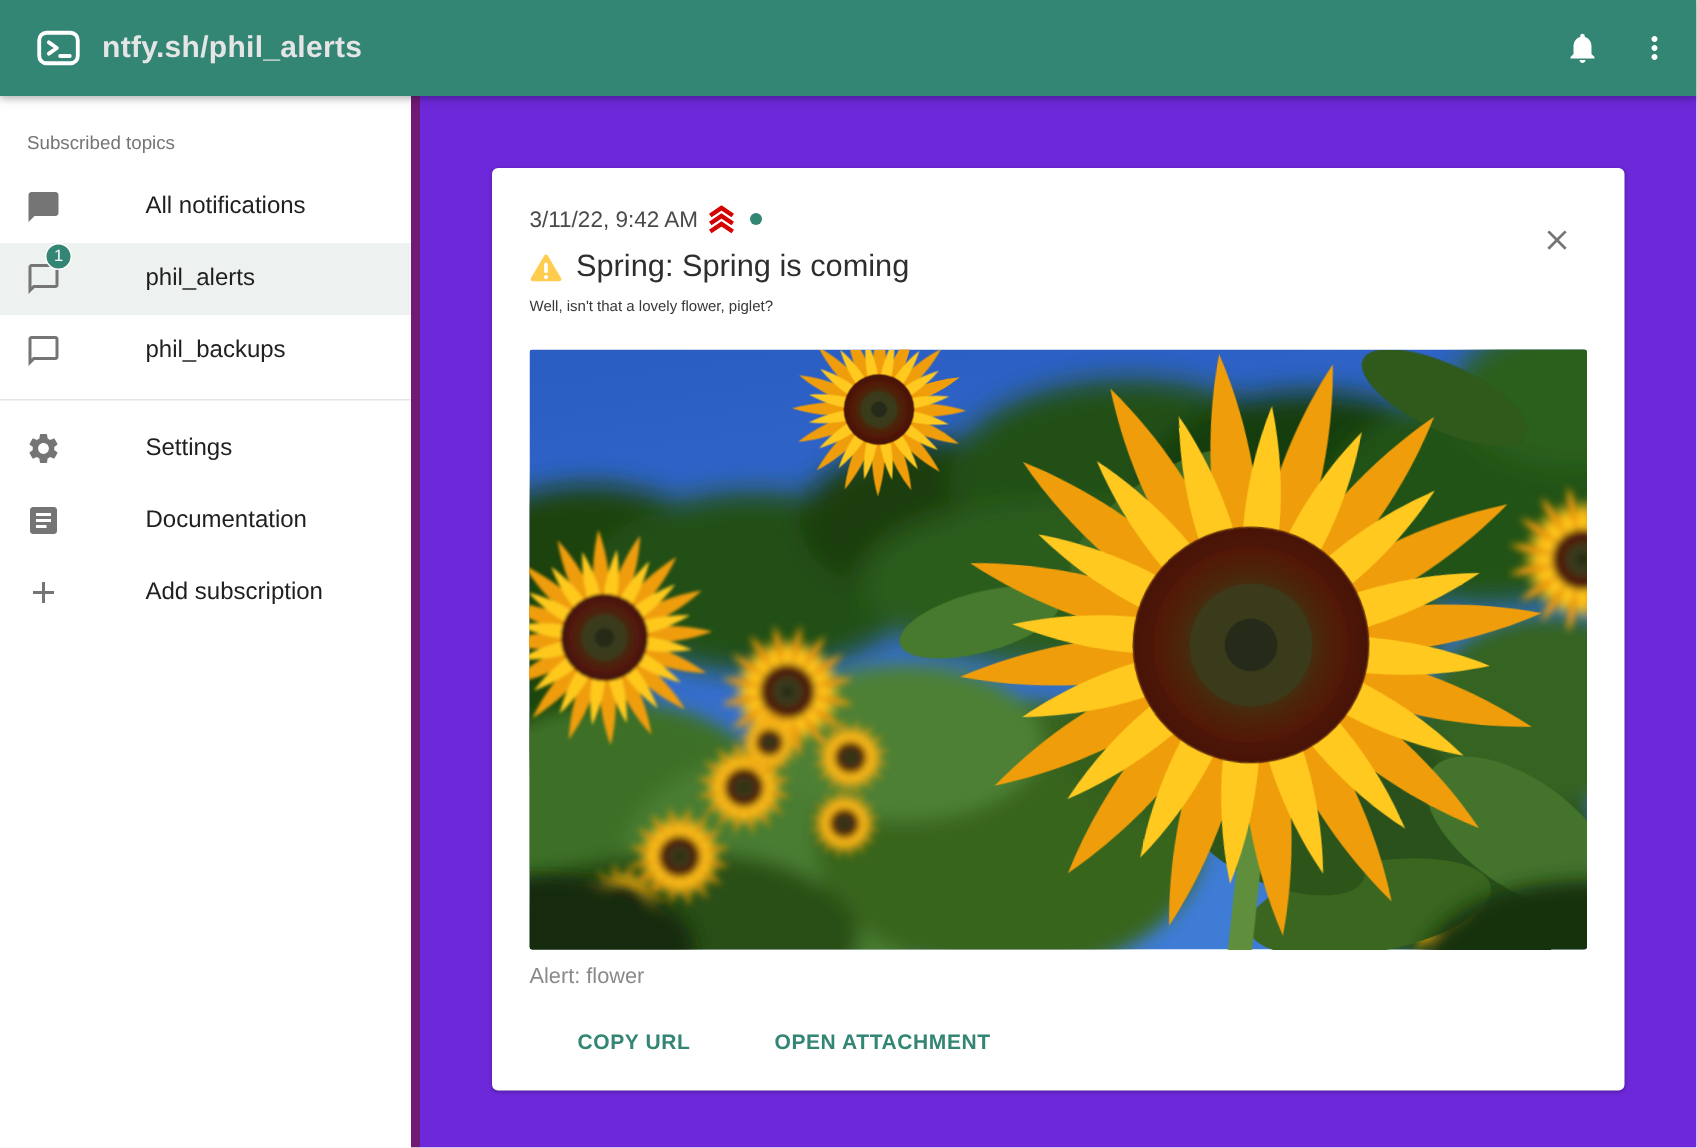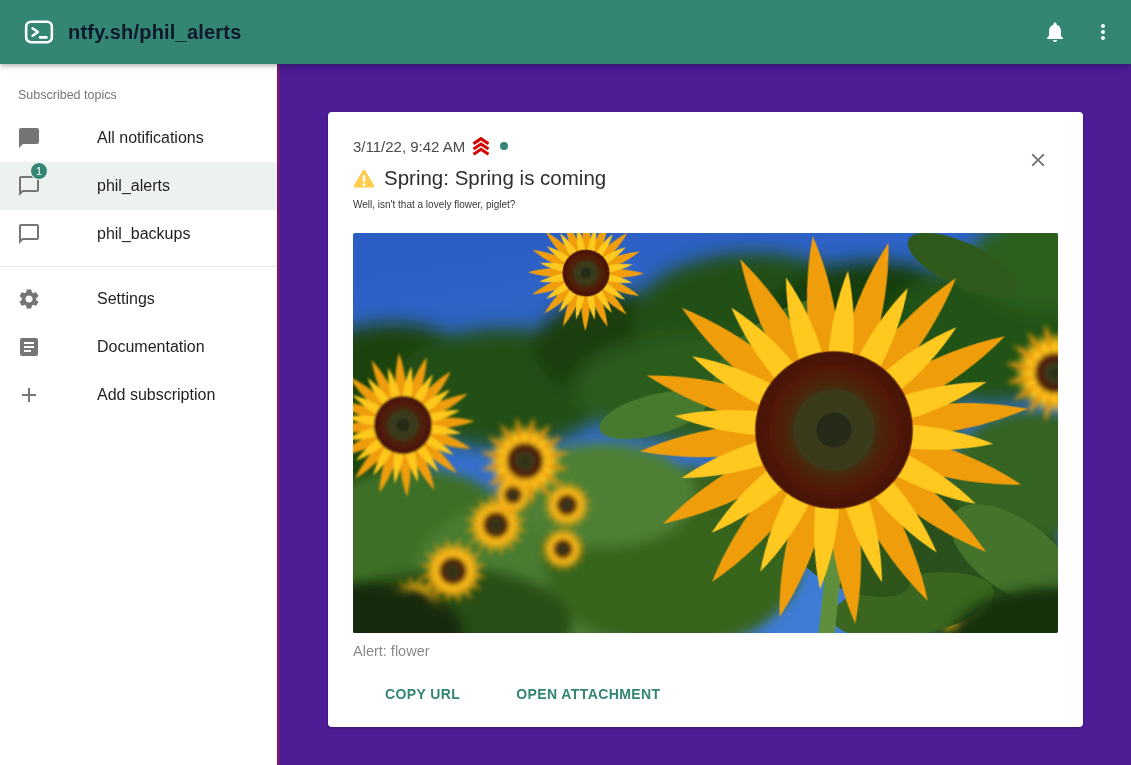"ntfy.sh/phil_alerts" .appbar .title { color: #0f172a -> #e5e5e5 }
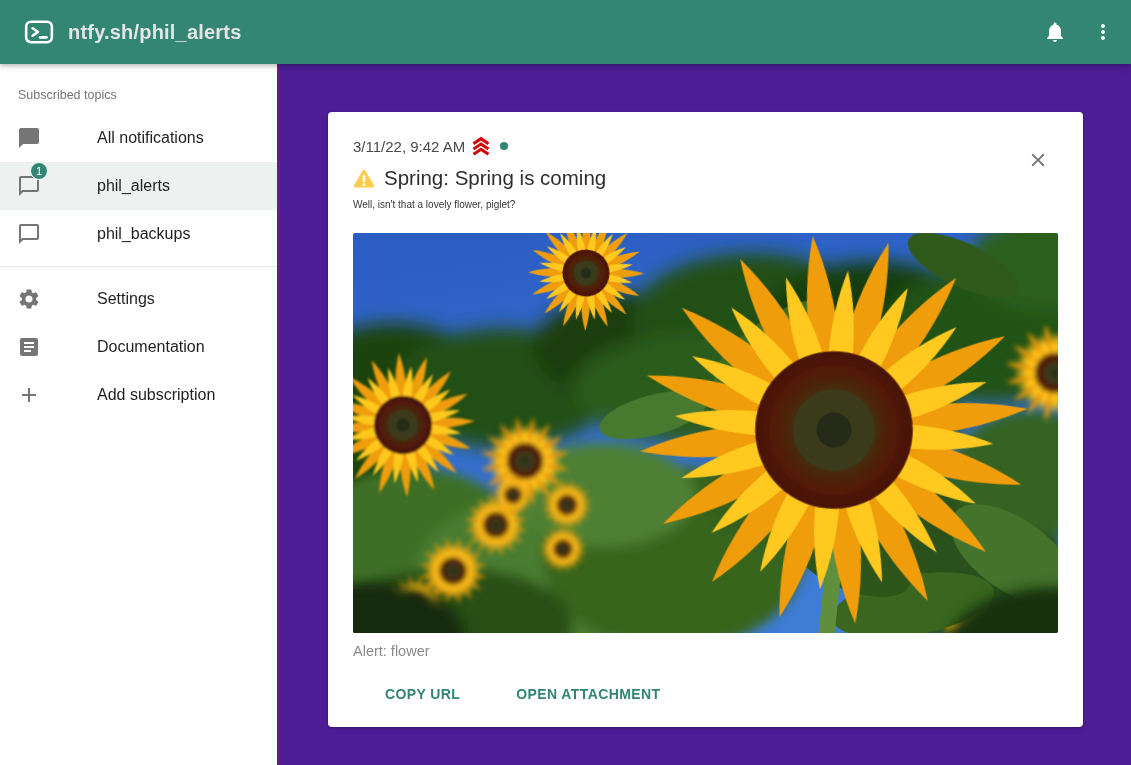"Subscribed topics" .sidebar { border-right: 3px solid #701a75 -> 6px solid #701a75 }
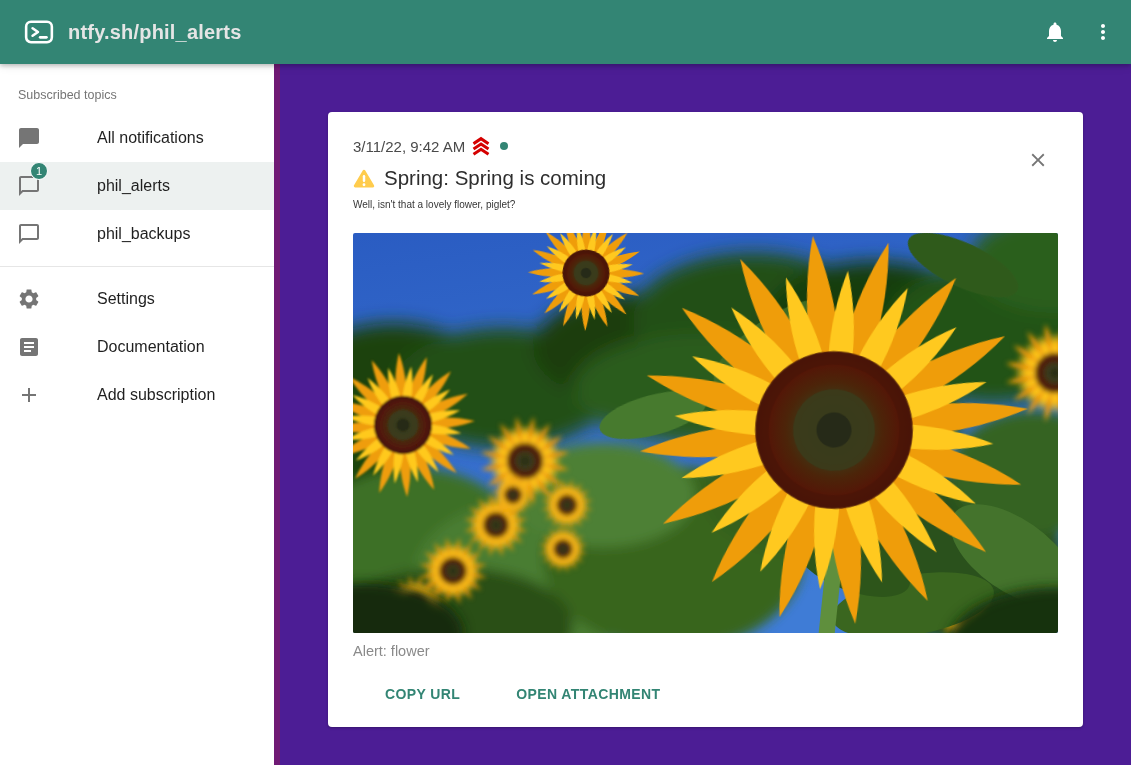"3/11/22, 9:42 AM" .main { background: #4c1d95 -> #6d28d9 }
